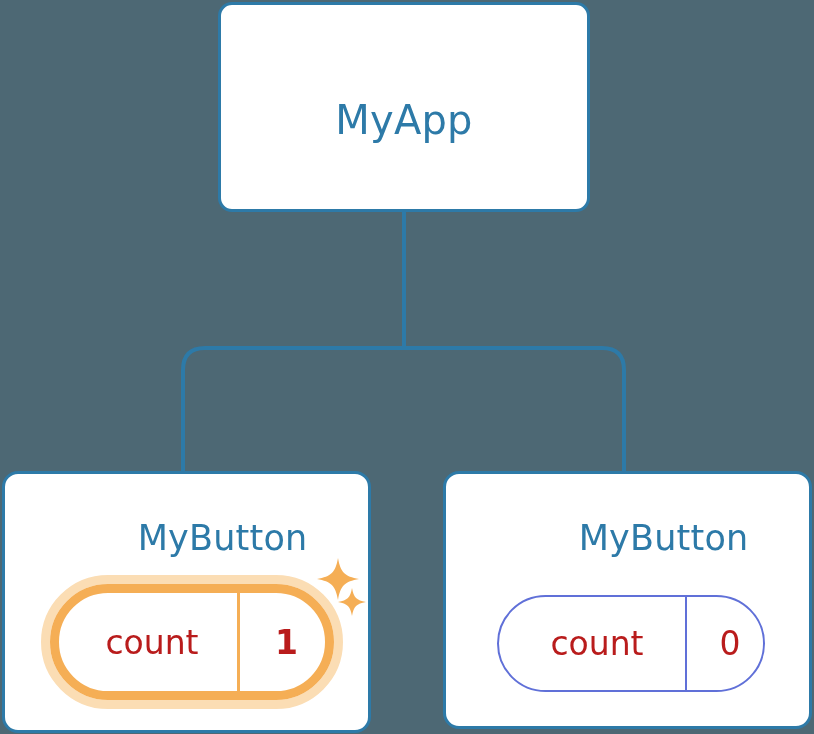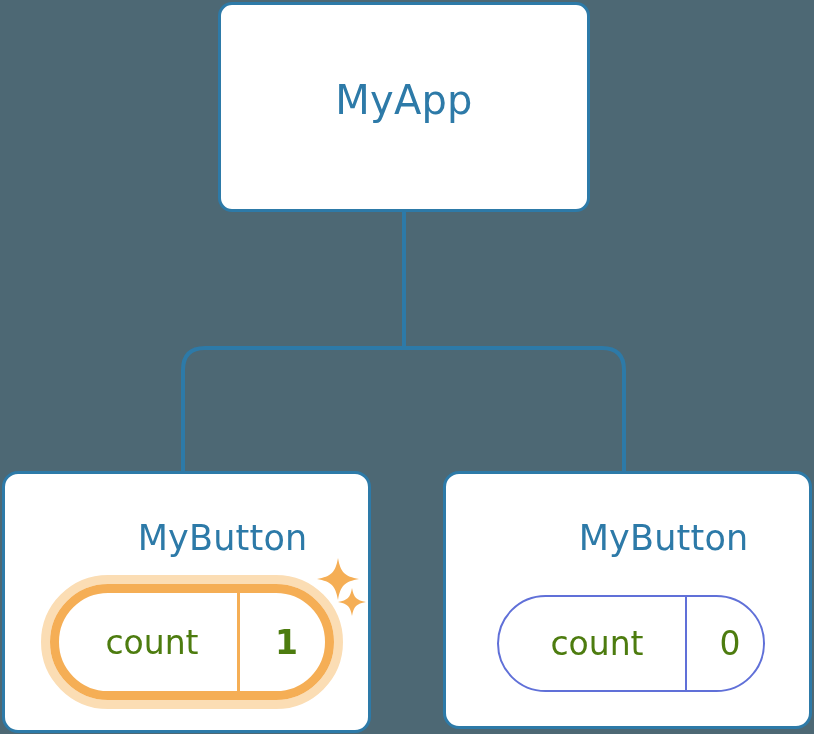"MyApp" .card-root .card-title { top: 72px -> 92px }
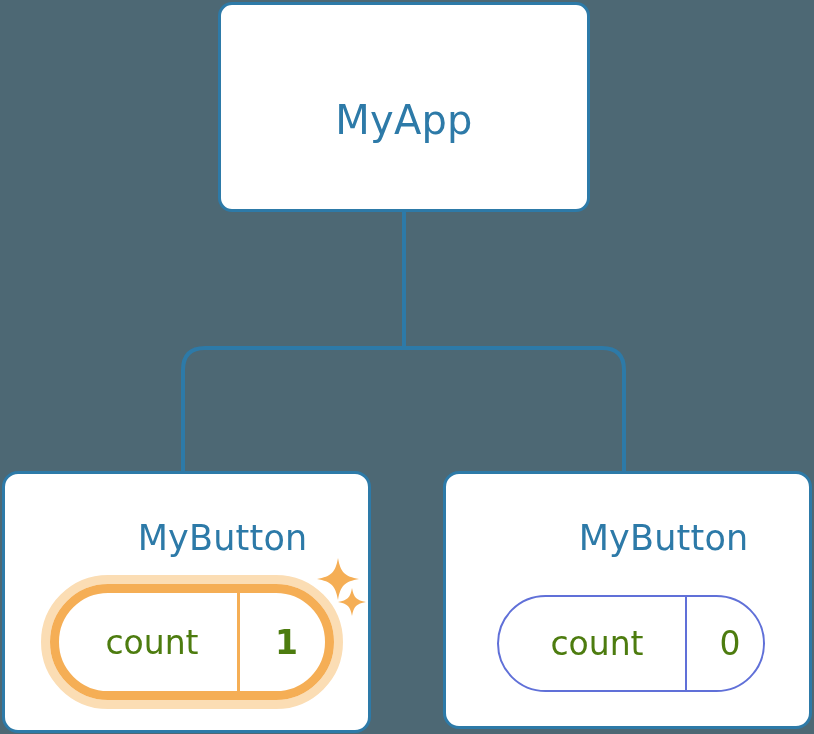"count" .pill-cell { color: #4d7c0f -> #b91c1c }
